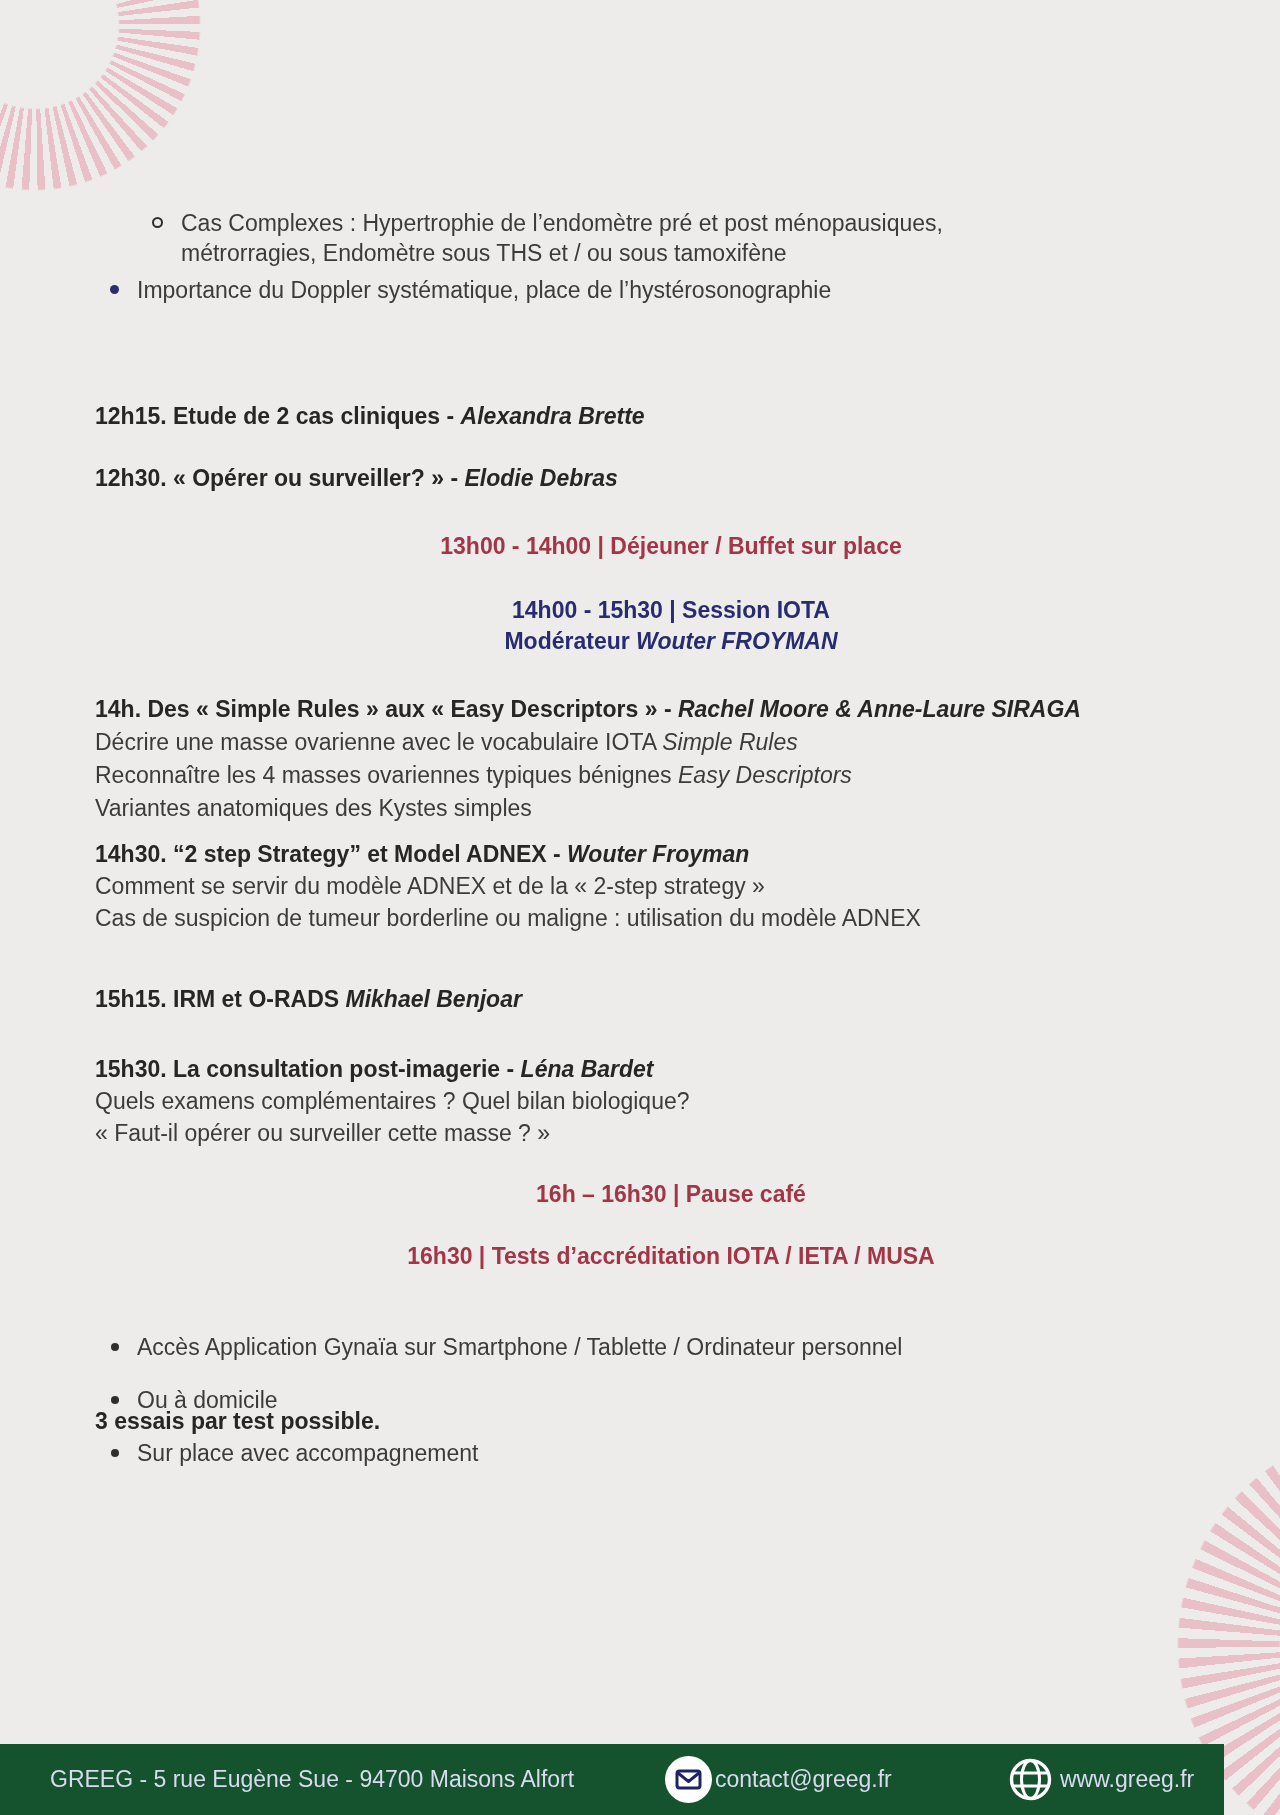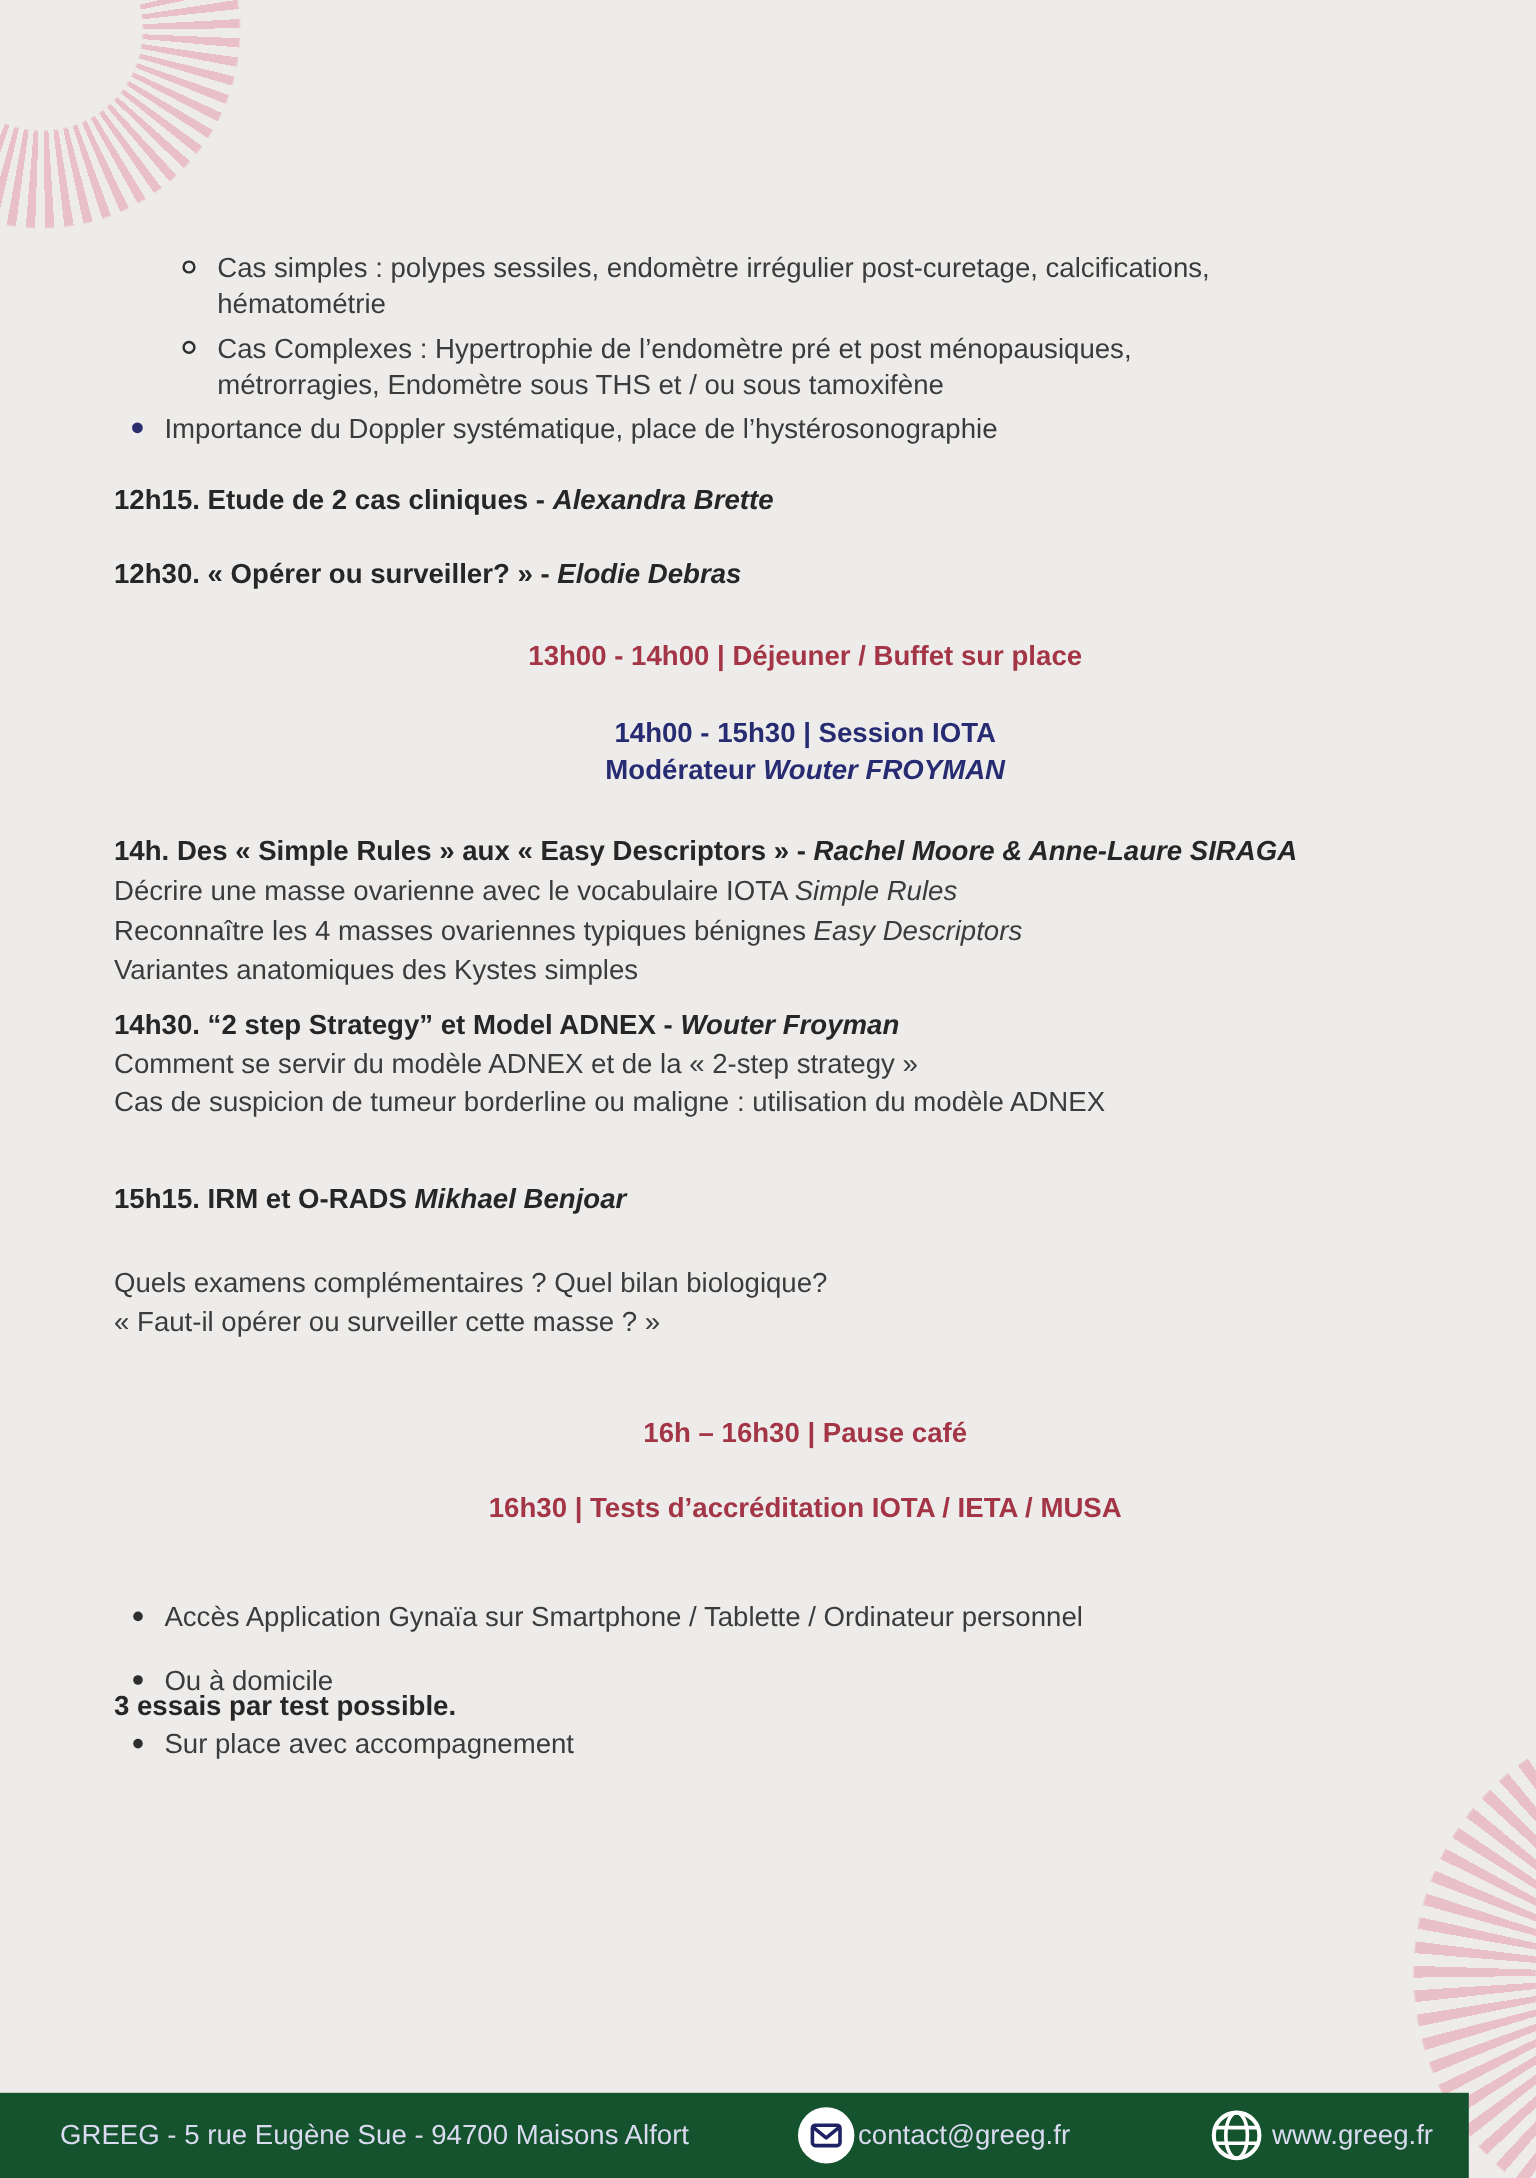"Cas simples : polypes sessiles," li.li-sub { html: <li> <span></span> <span>Cas simples : polypes sessiles, endomètre irrégulier post-curetage, calcifications,</span> <span>hématométrie</span> </li> -> none }
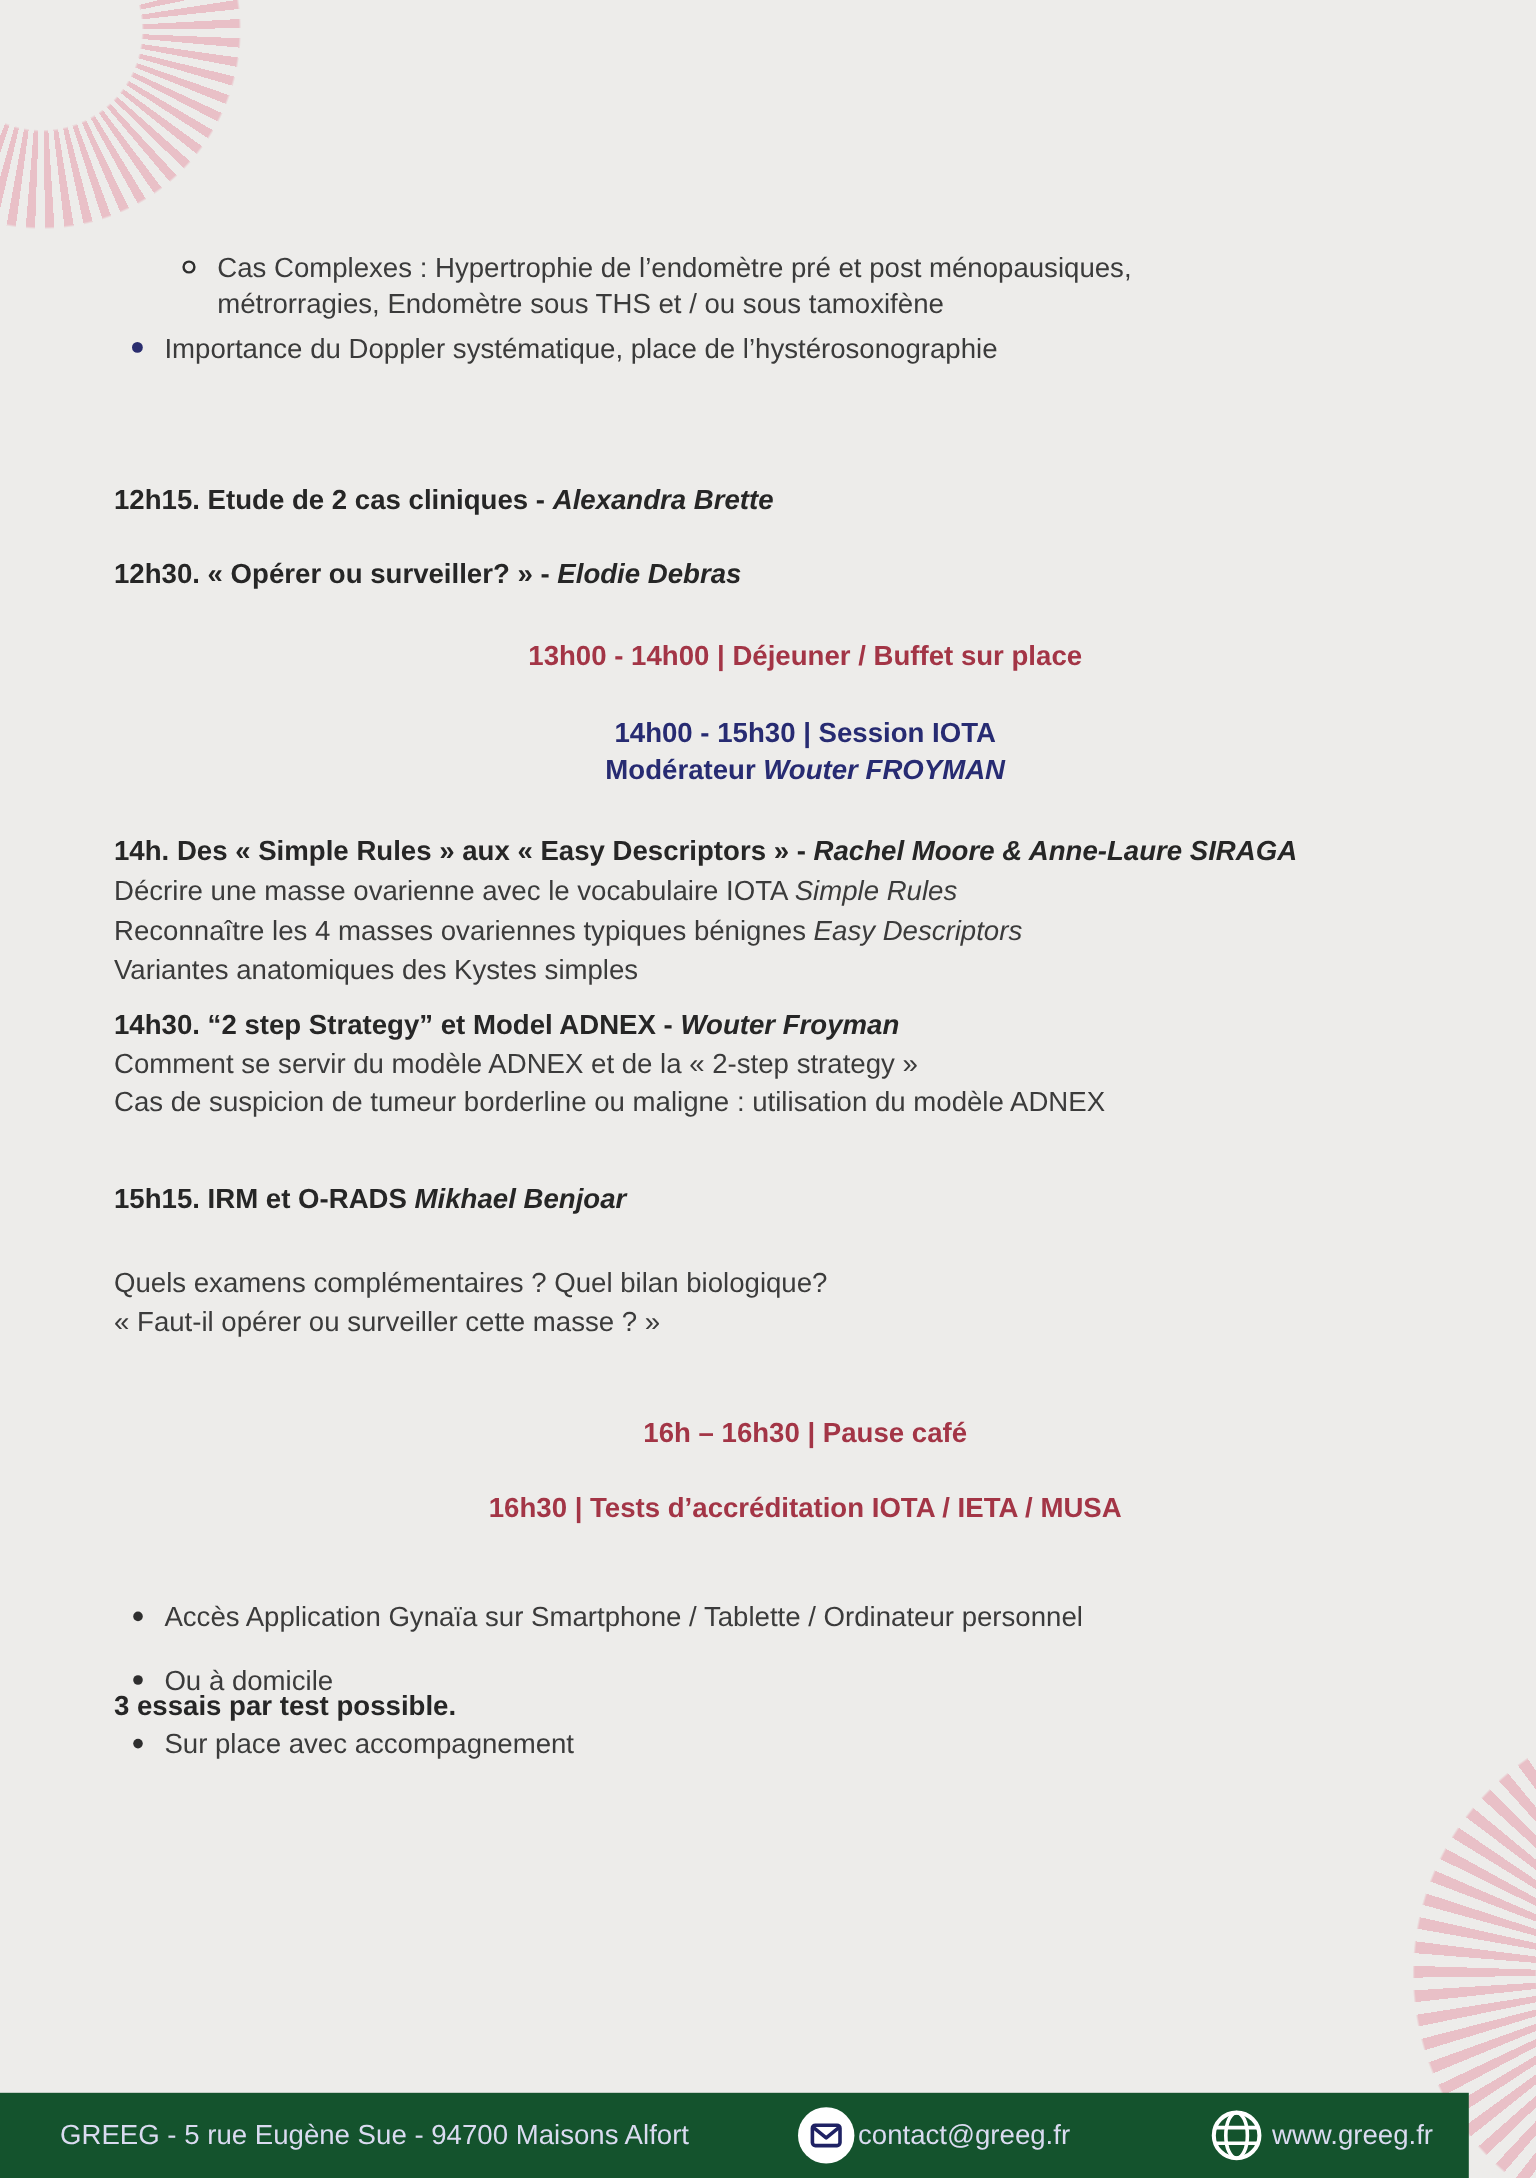"15h30. La consultation post-imagerie -" div.heading { html: none -> <div> <span>15h30. La consultation post-imagerie - </span><span>Léna Bardet</span> </div> }
